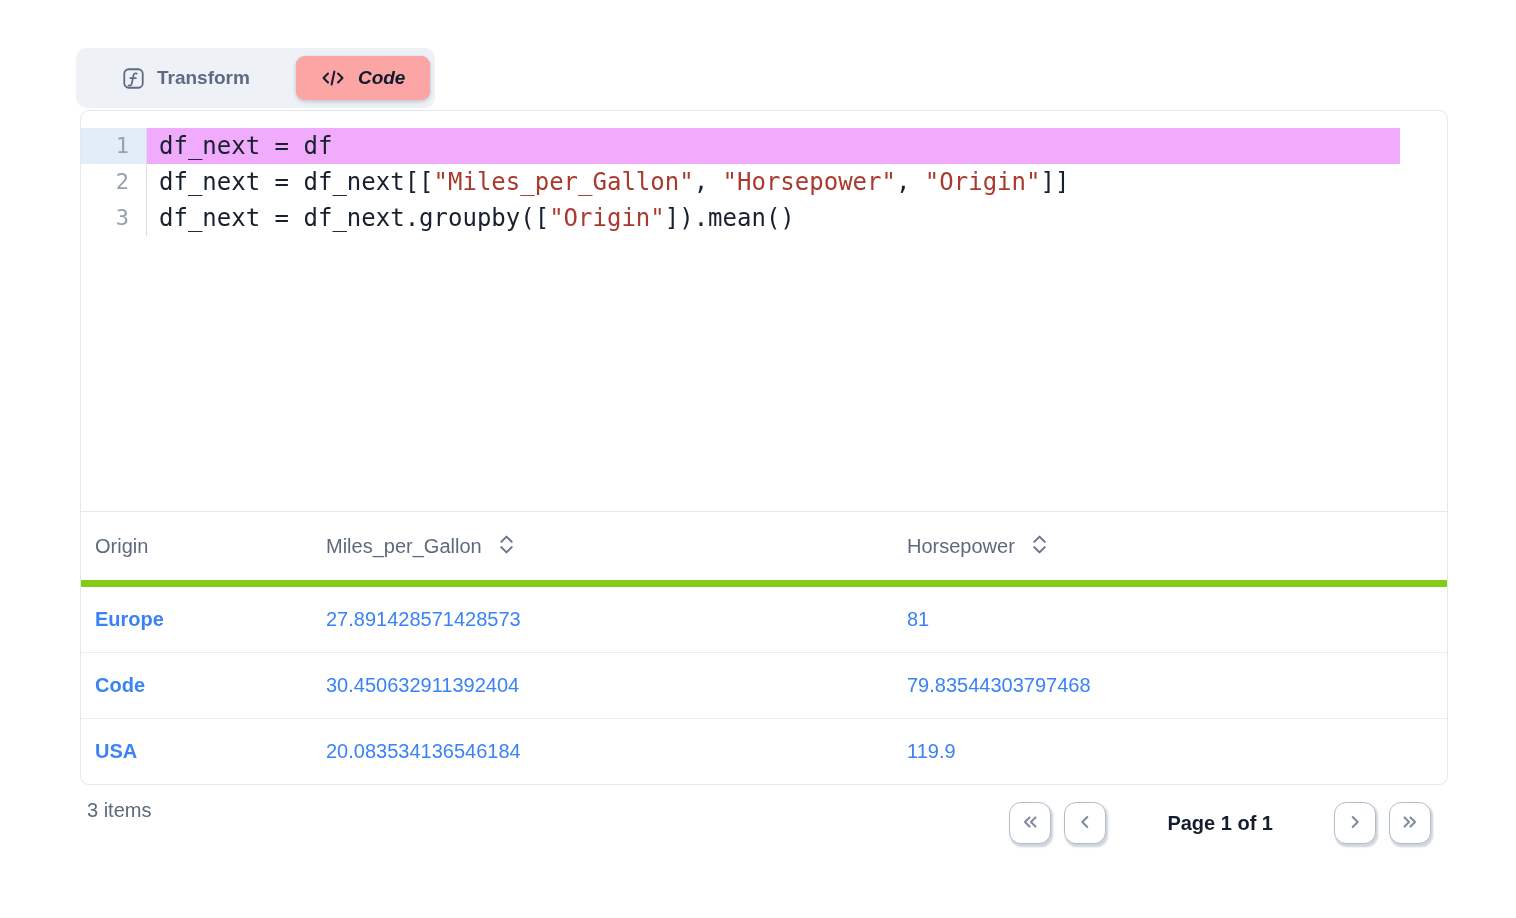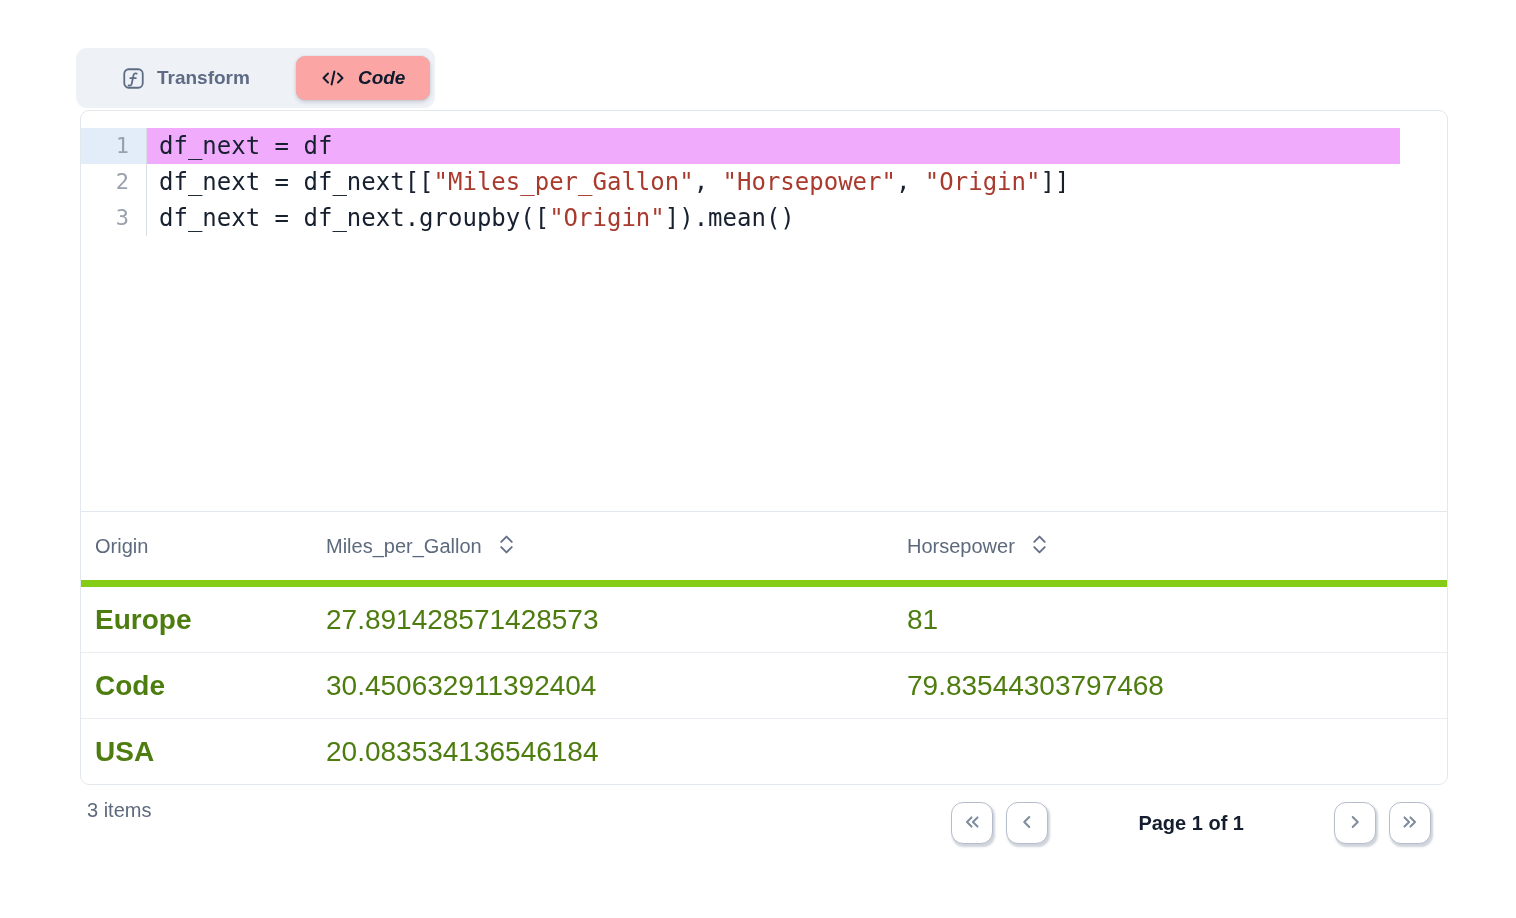"Europe" .tbody .trow { color: #4d7c0f -> #3b82f6; font-size: 28px -> 20px }
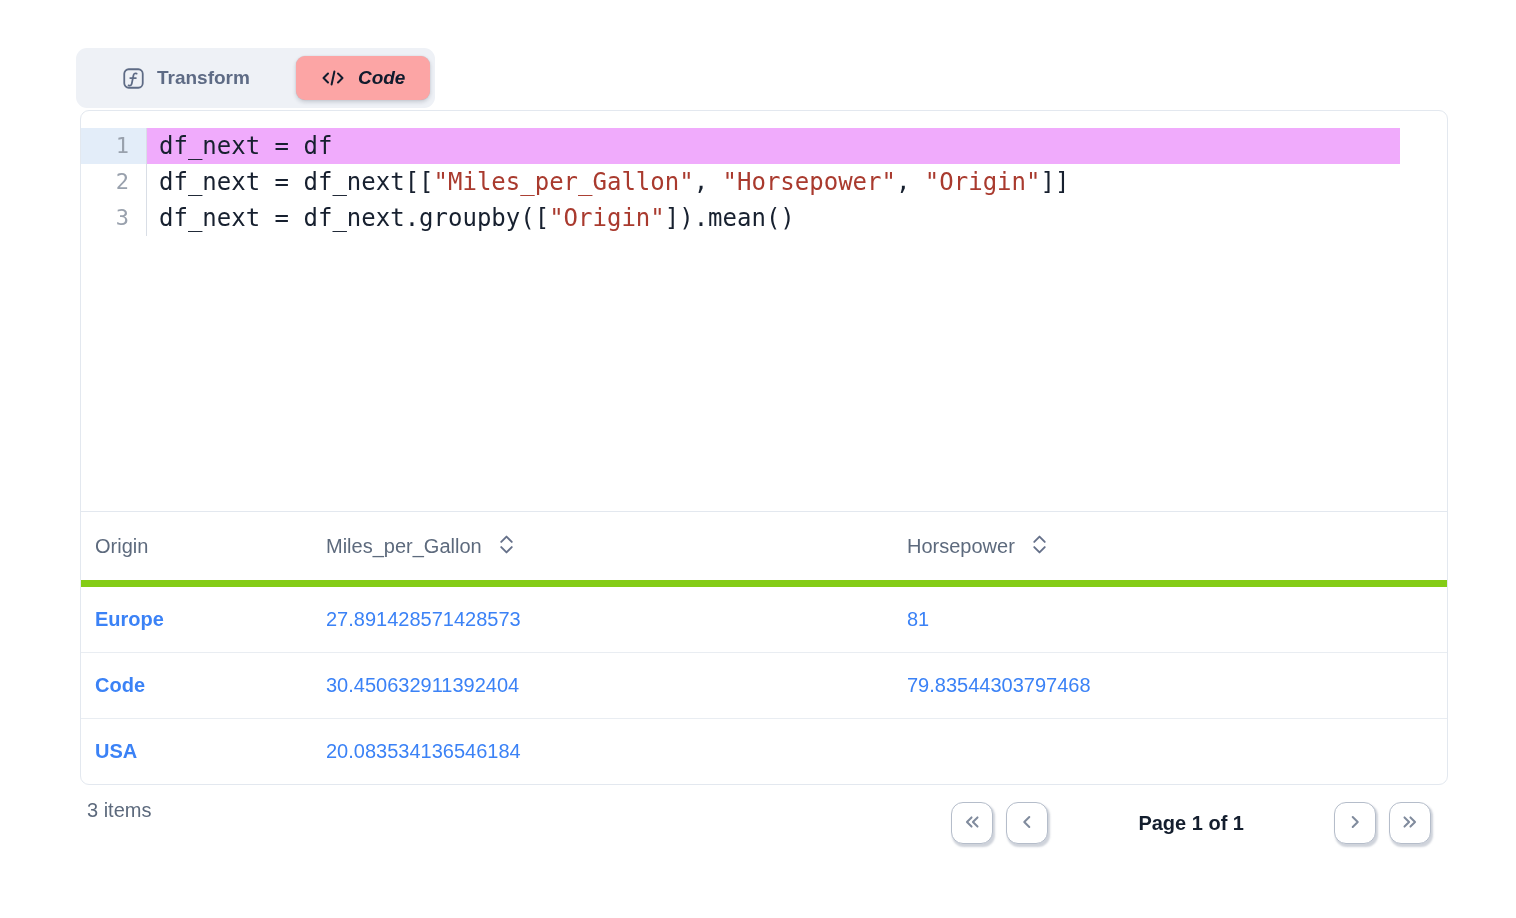"119.9" div { html: none -> <div>119.9</div> }
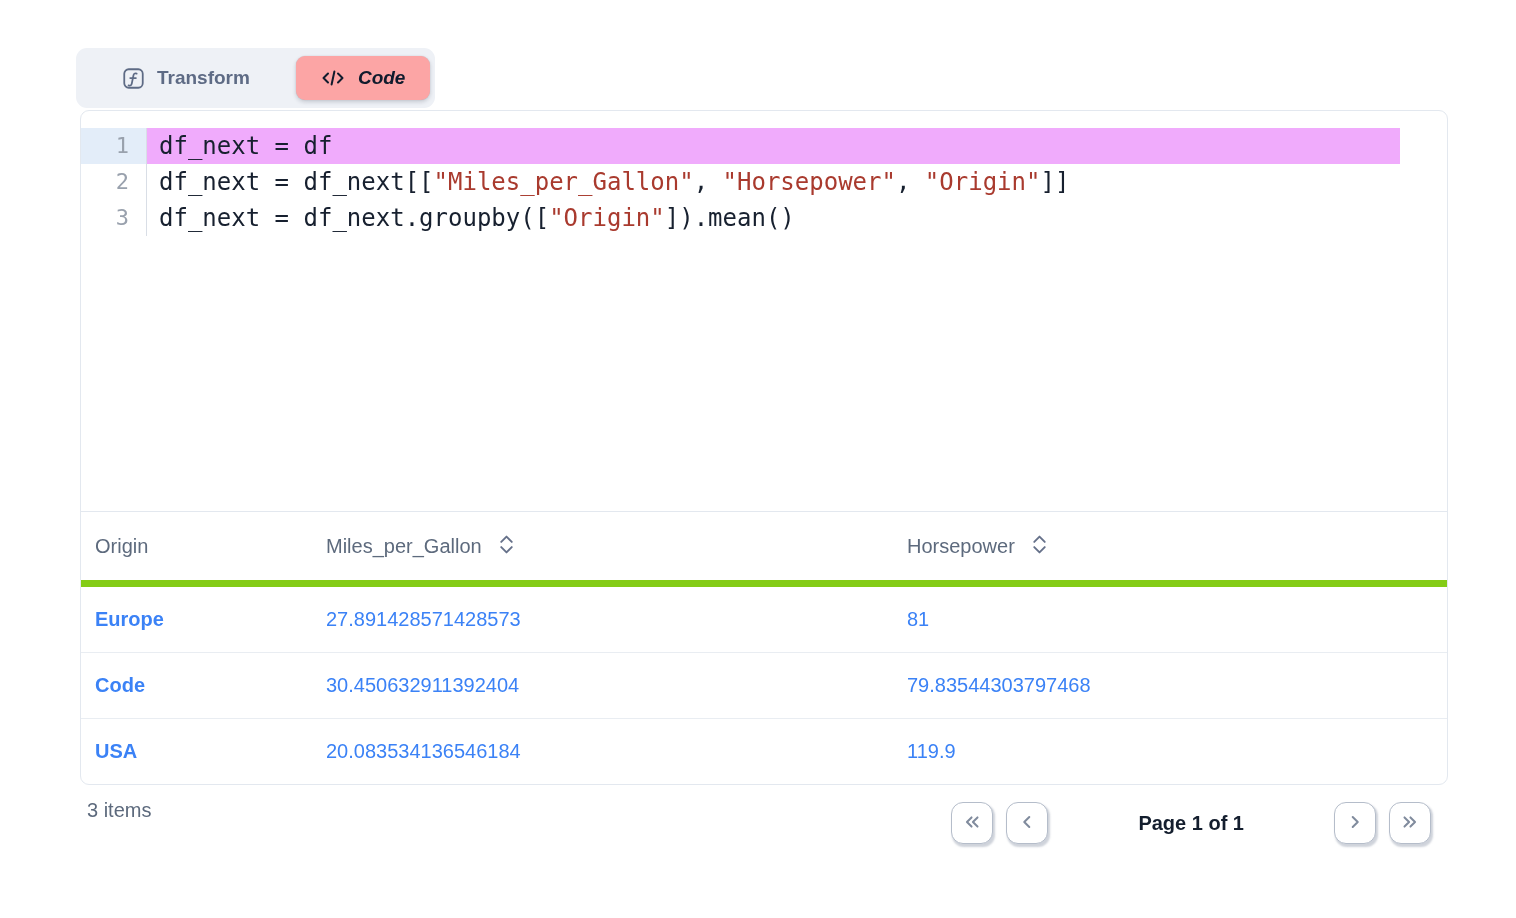"Page 1 of 1" .page-label { margin: 0 90px -> 0 61px }
